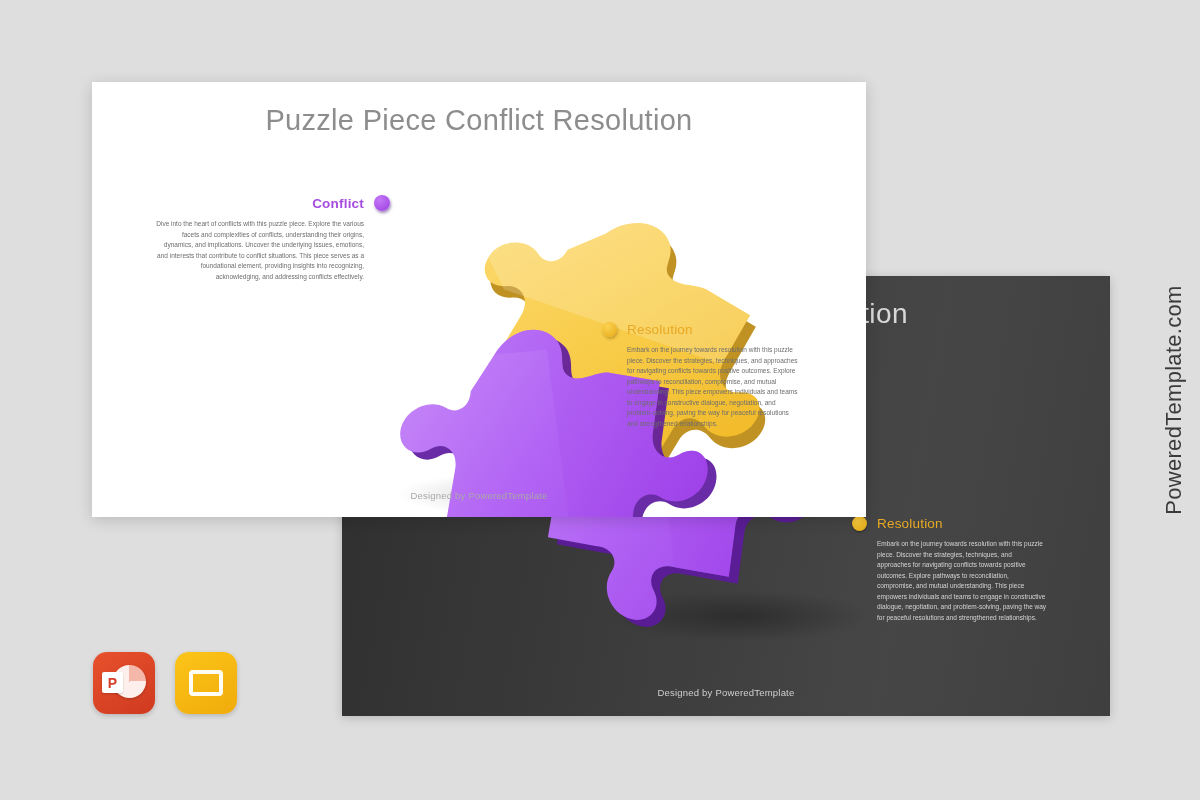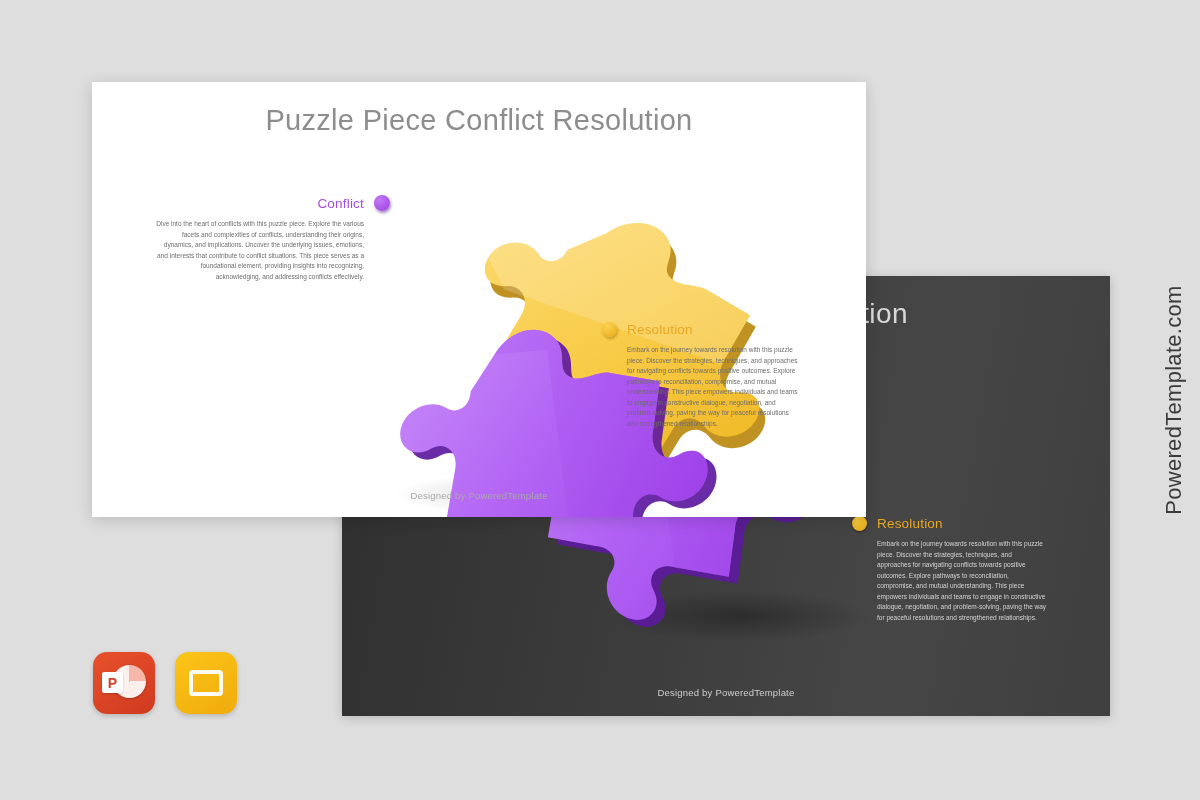"Conflict" .w-conf .head { font-weight: none -> bold }
